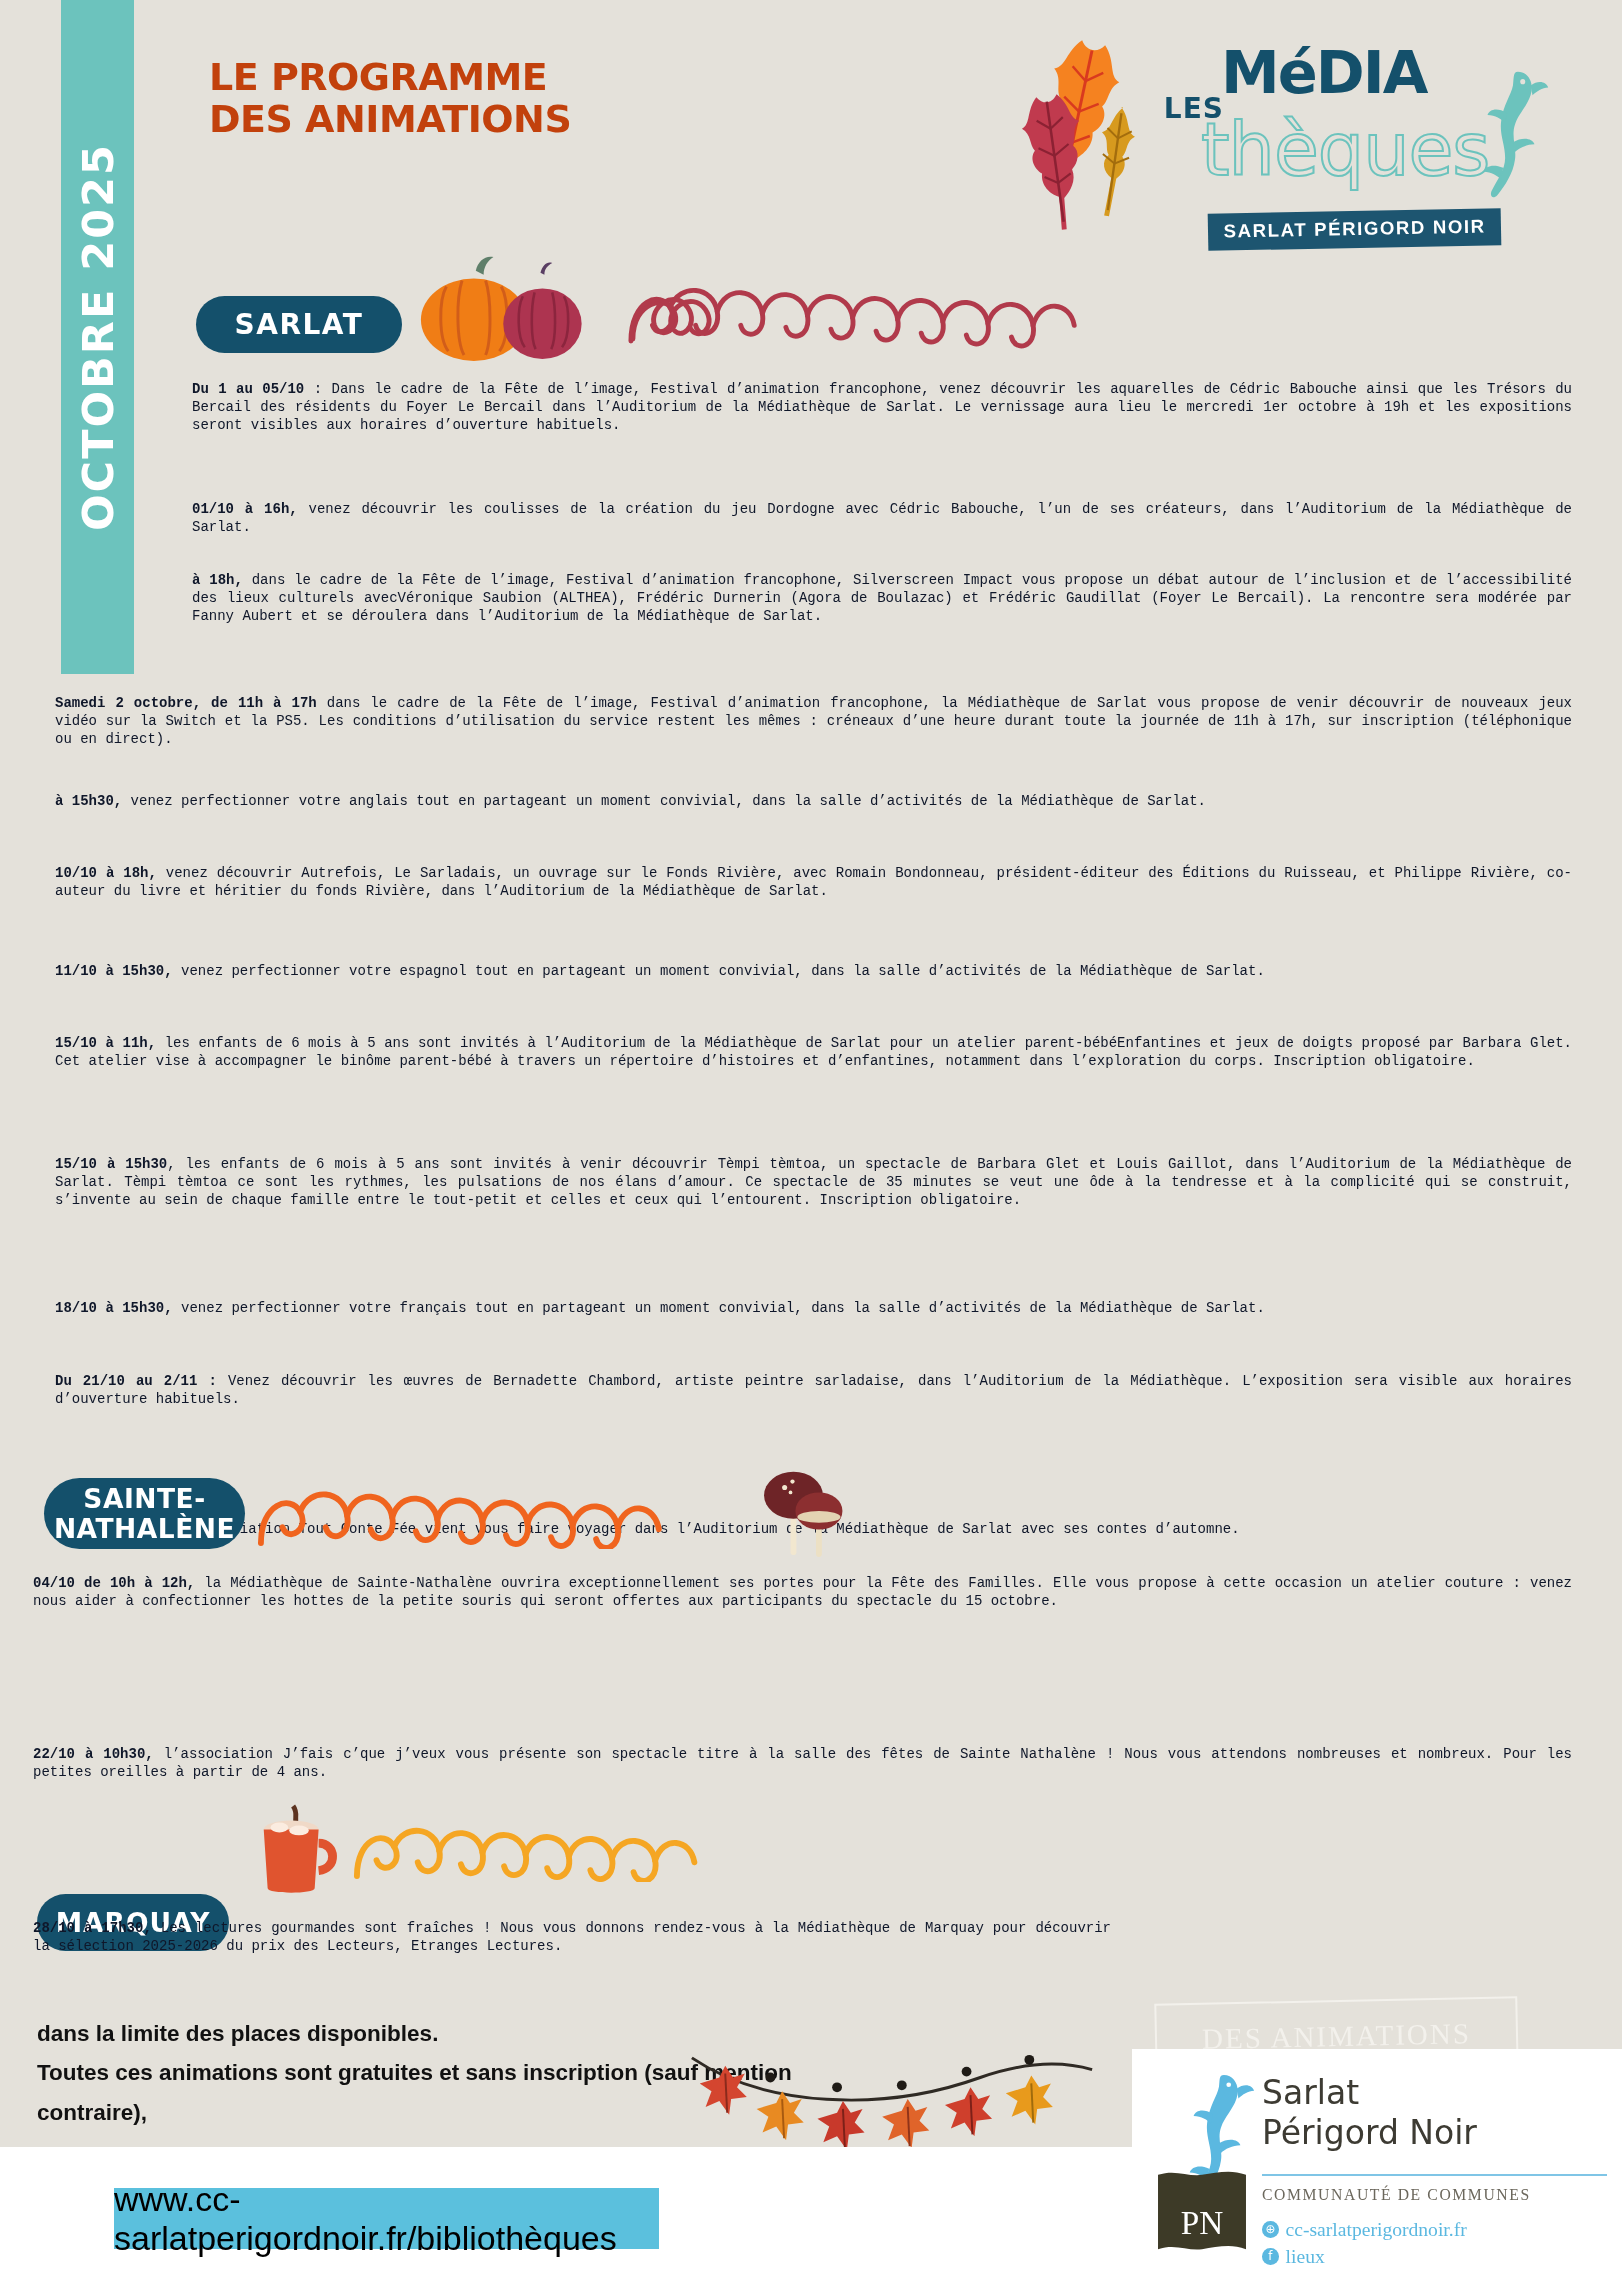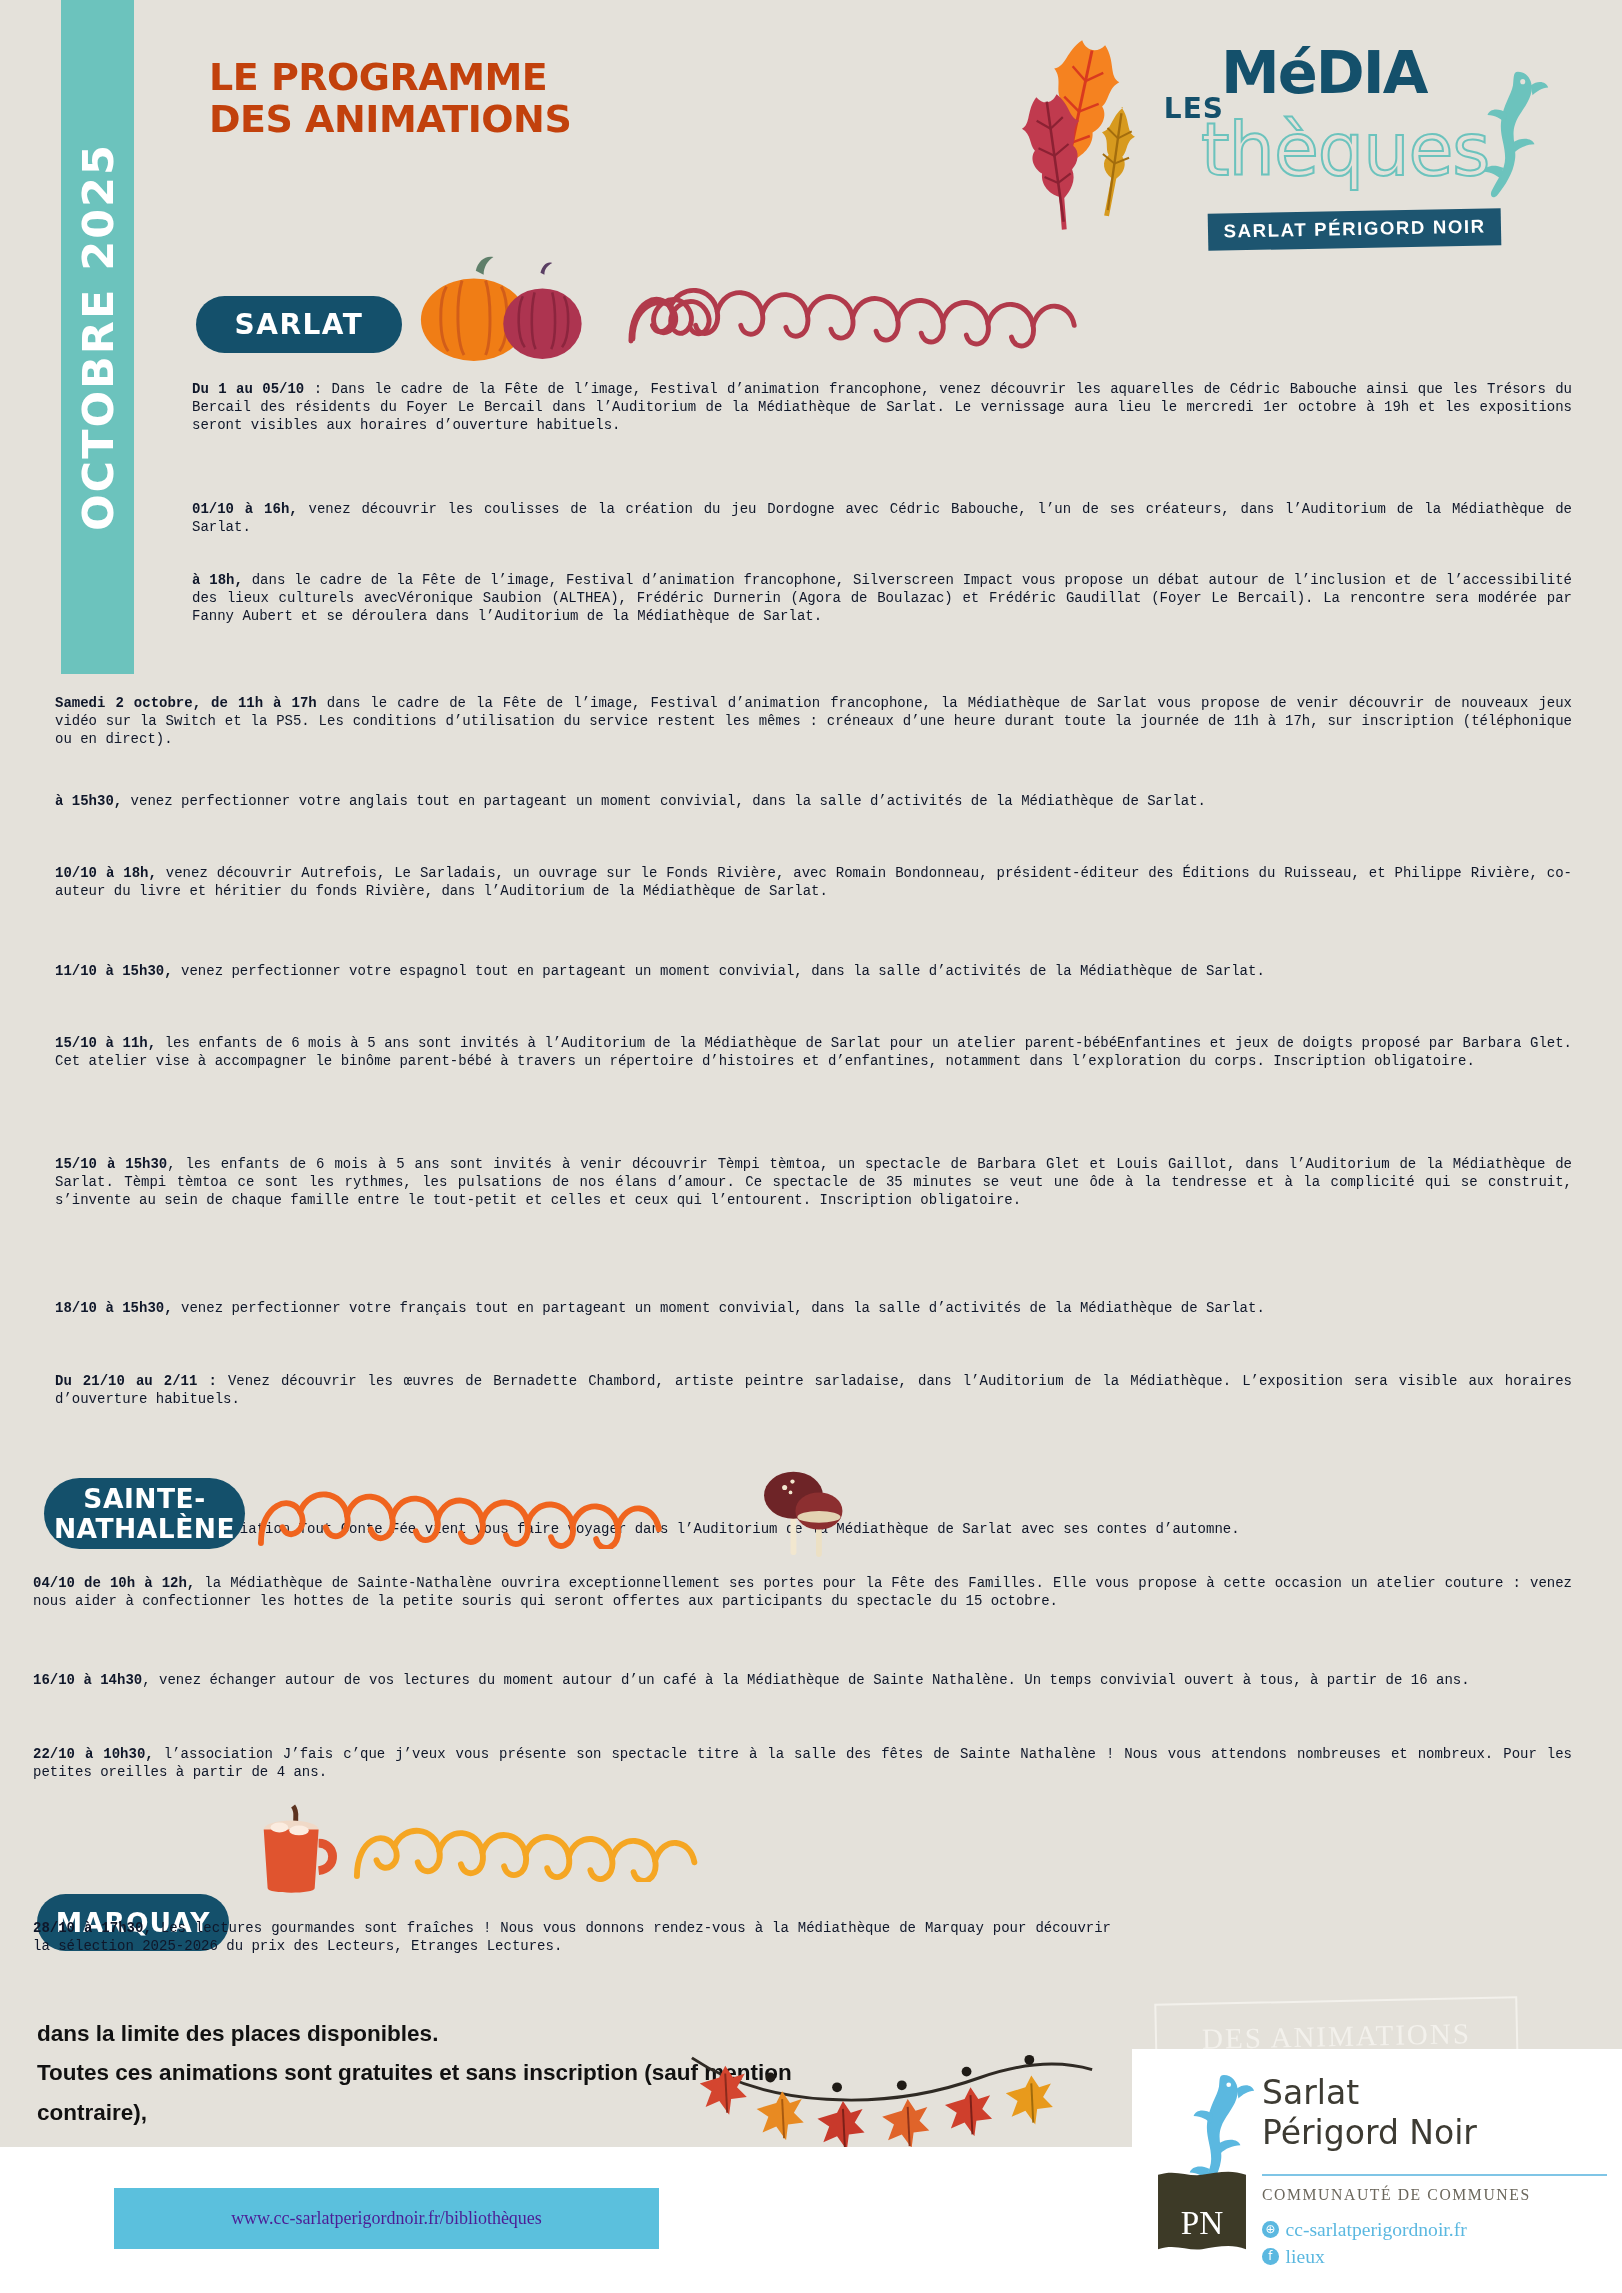"16/10 à 14h30, venez échanger" div.entry { html: <div> <b>16/10 à 14h30</b><span>, venez échanger autour de vos lectures du moment autour d’un café à la Médiathèque de Sainte Nathalène. Un temps convivial ouvert à tous, à partir de 16 ans.</span> </div> -> none }
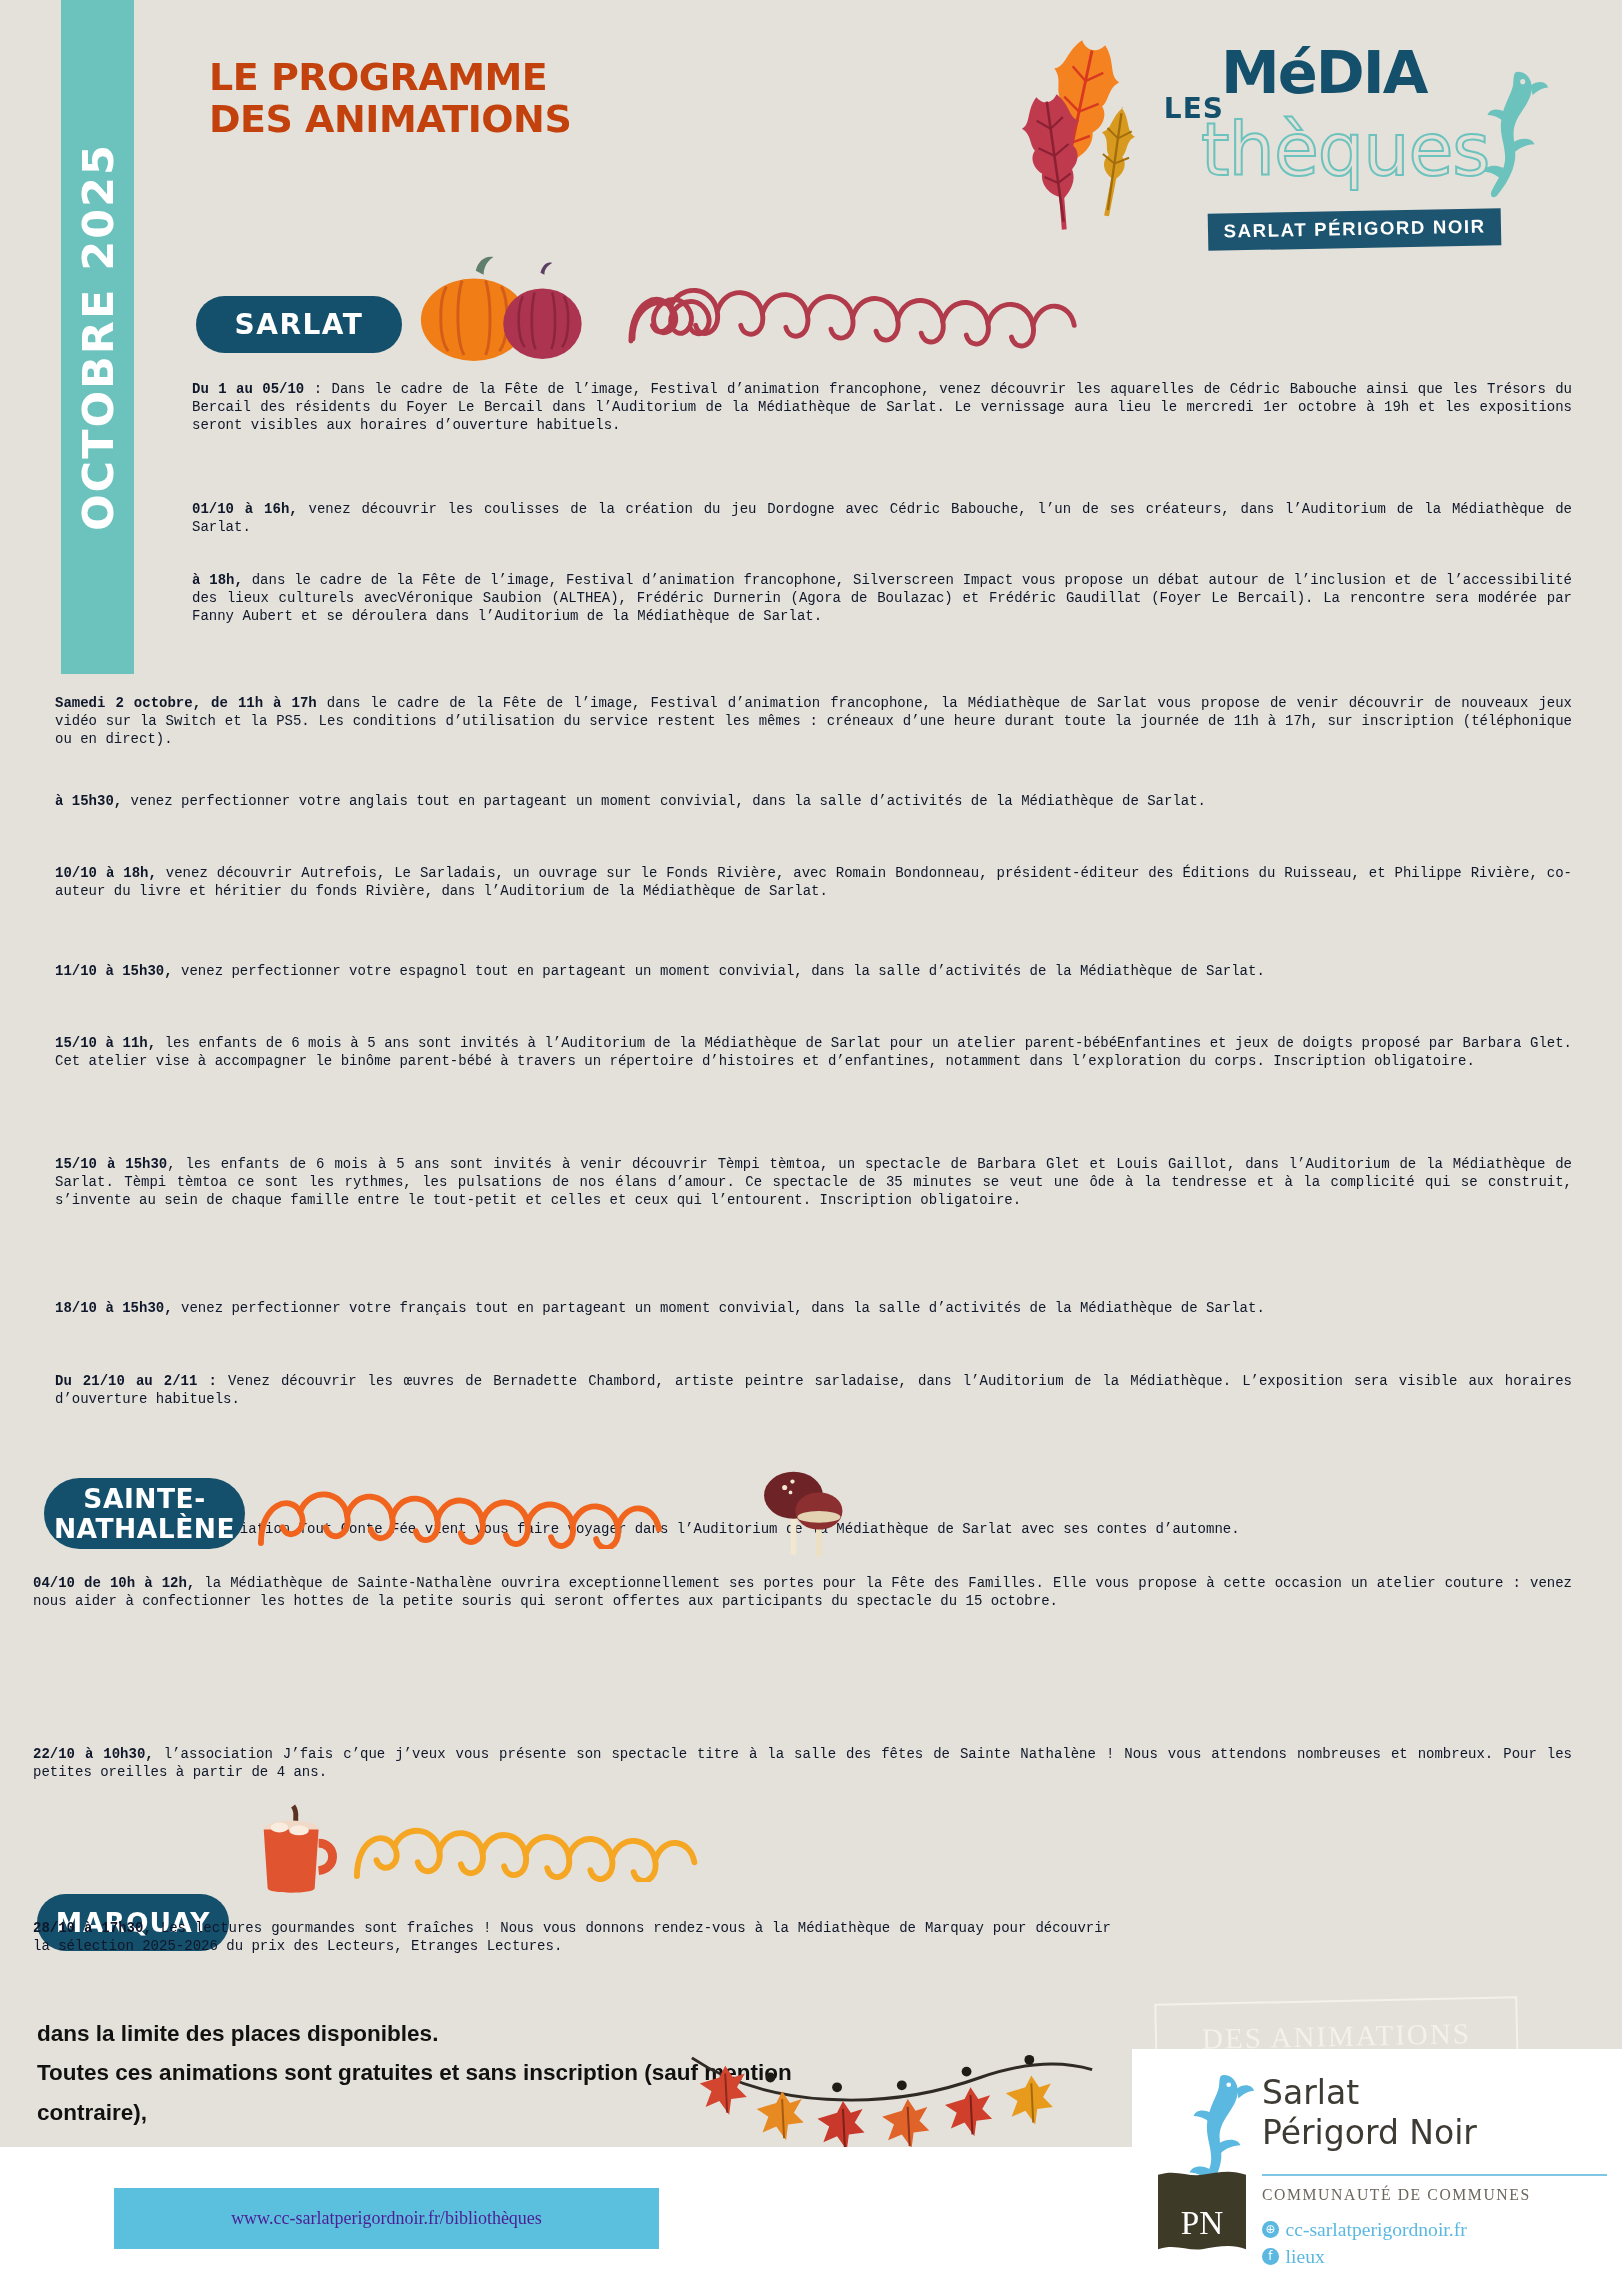"www.cc-sarlatperigordnoir.fr/bibliothèqu" .url-bar span { color: #4c1d95 -> #000000; font-family: Liberation Serif, serif -> Liberation Sans, sans-serif; font-size: 18px -> 34px }
